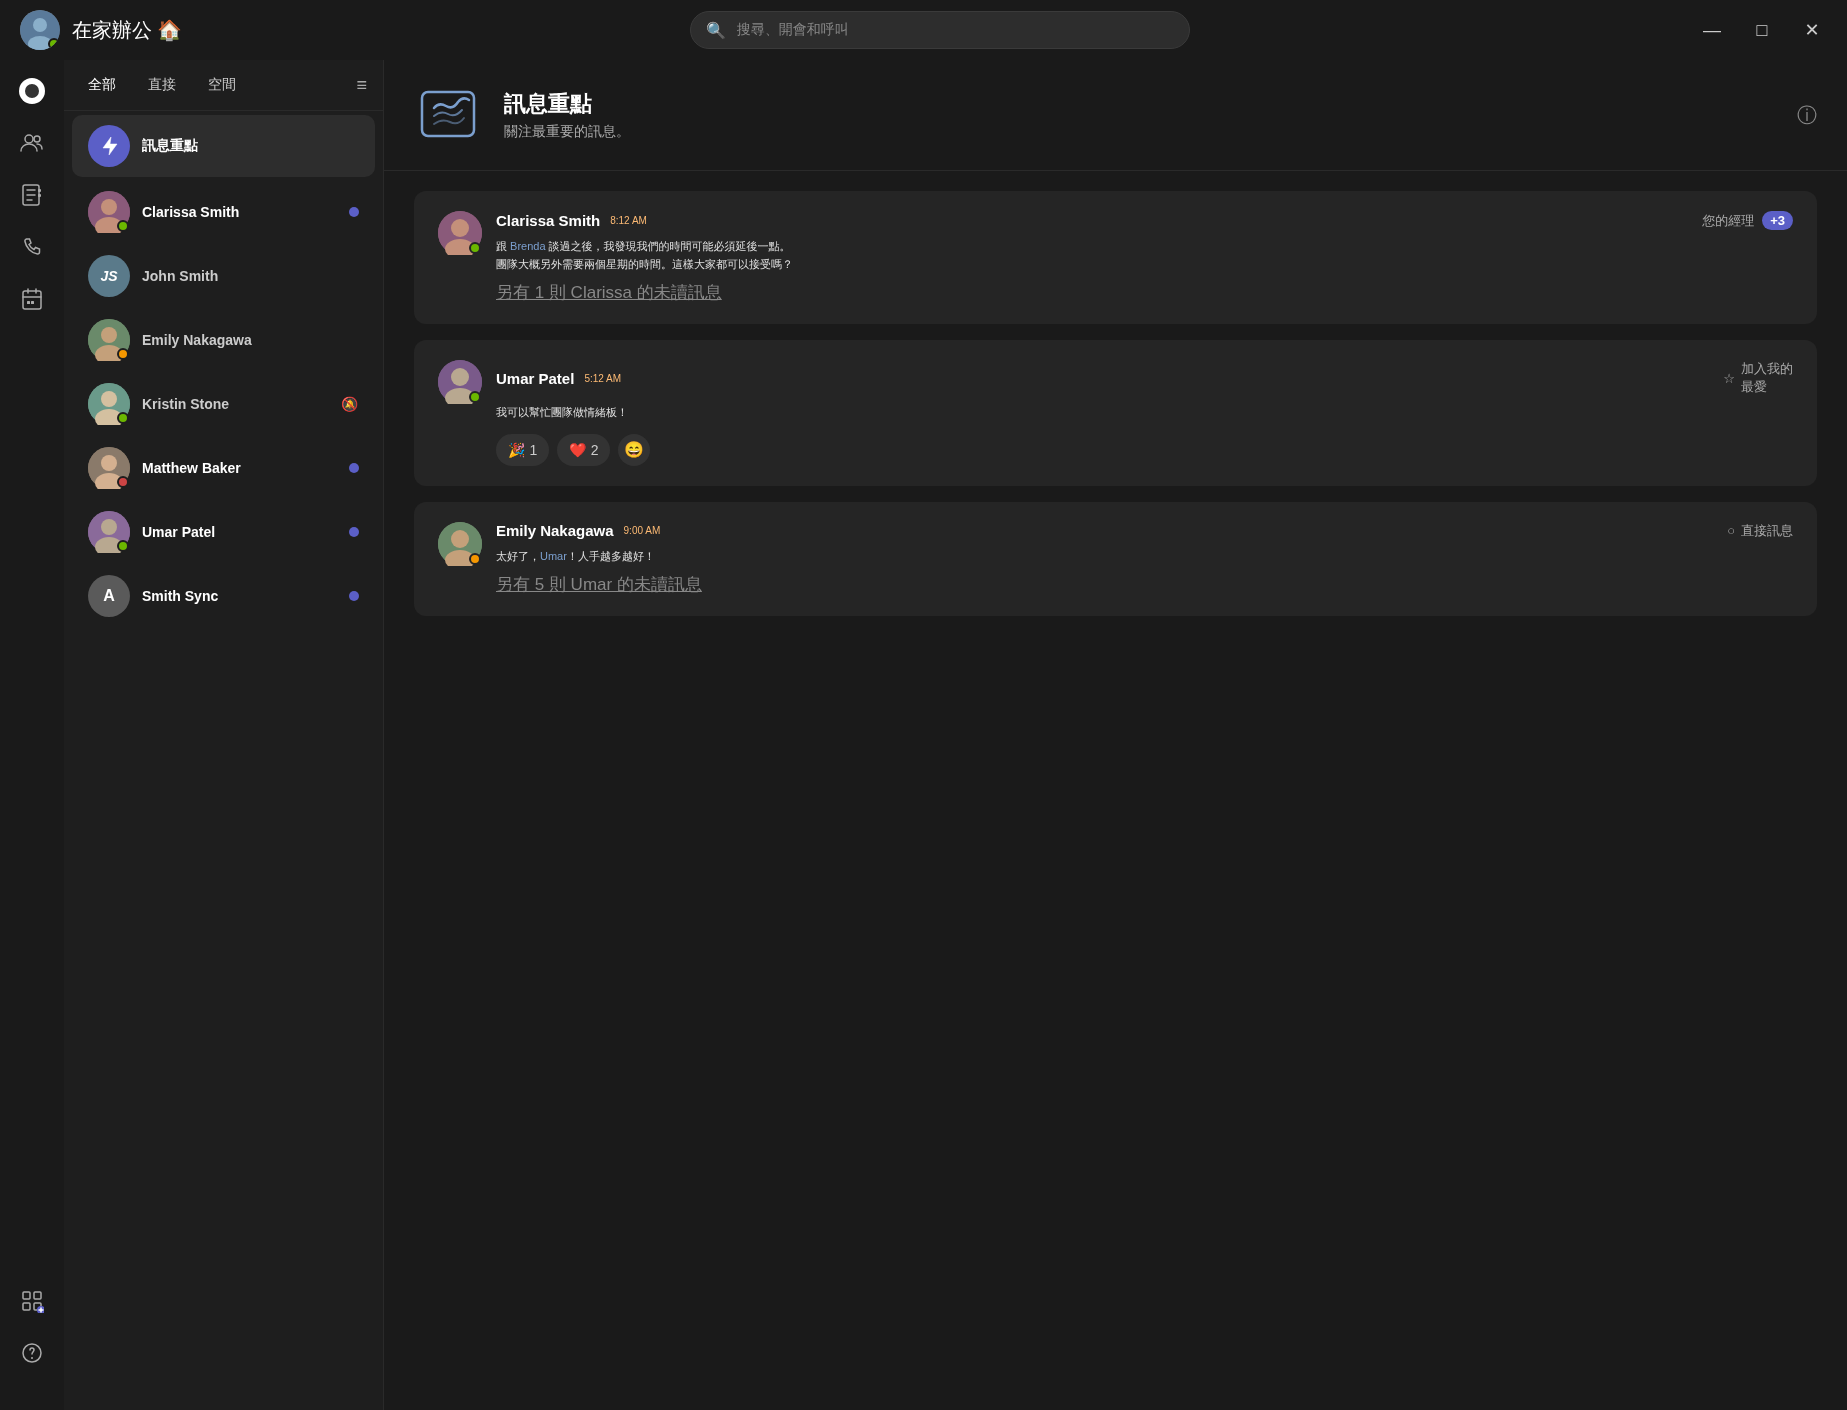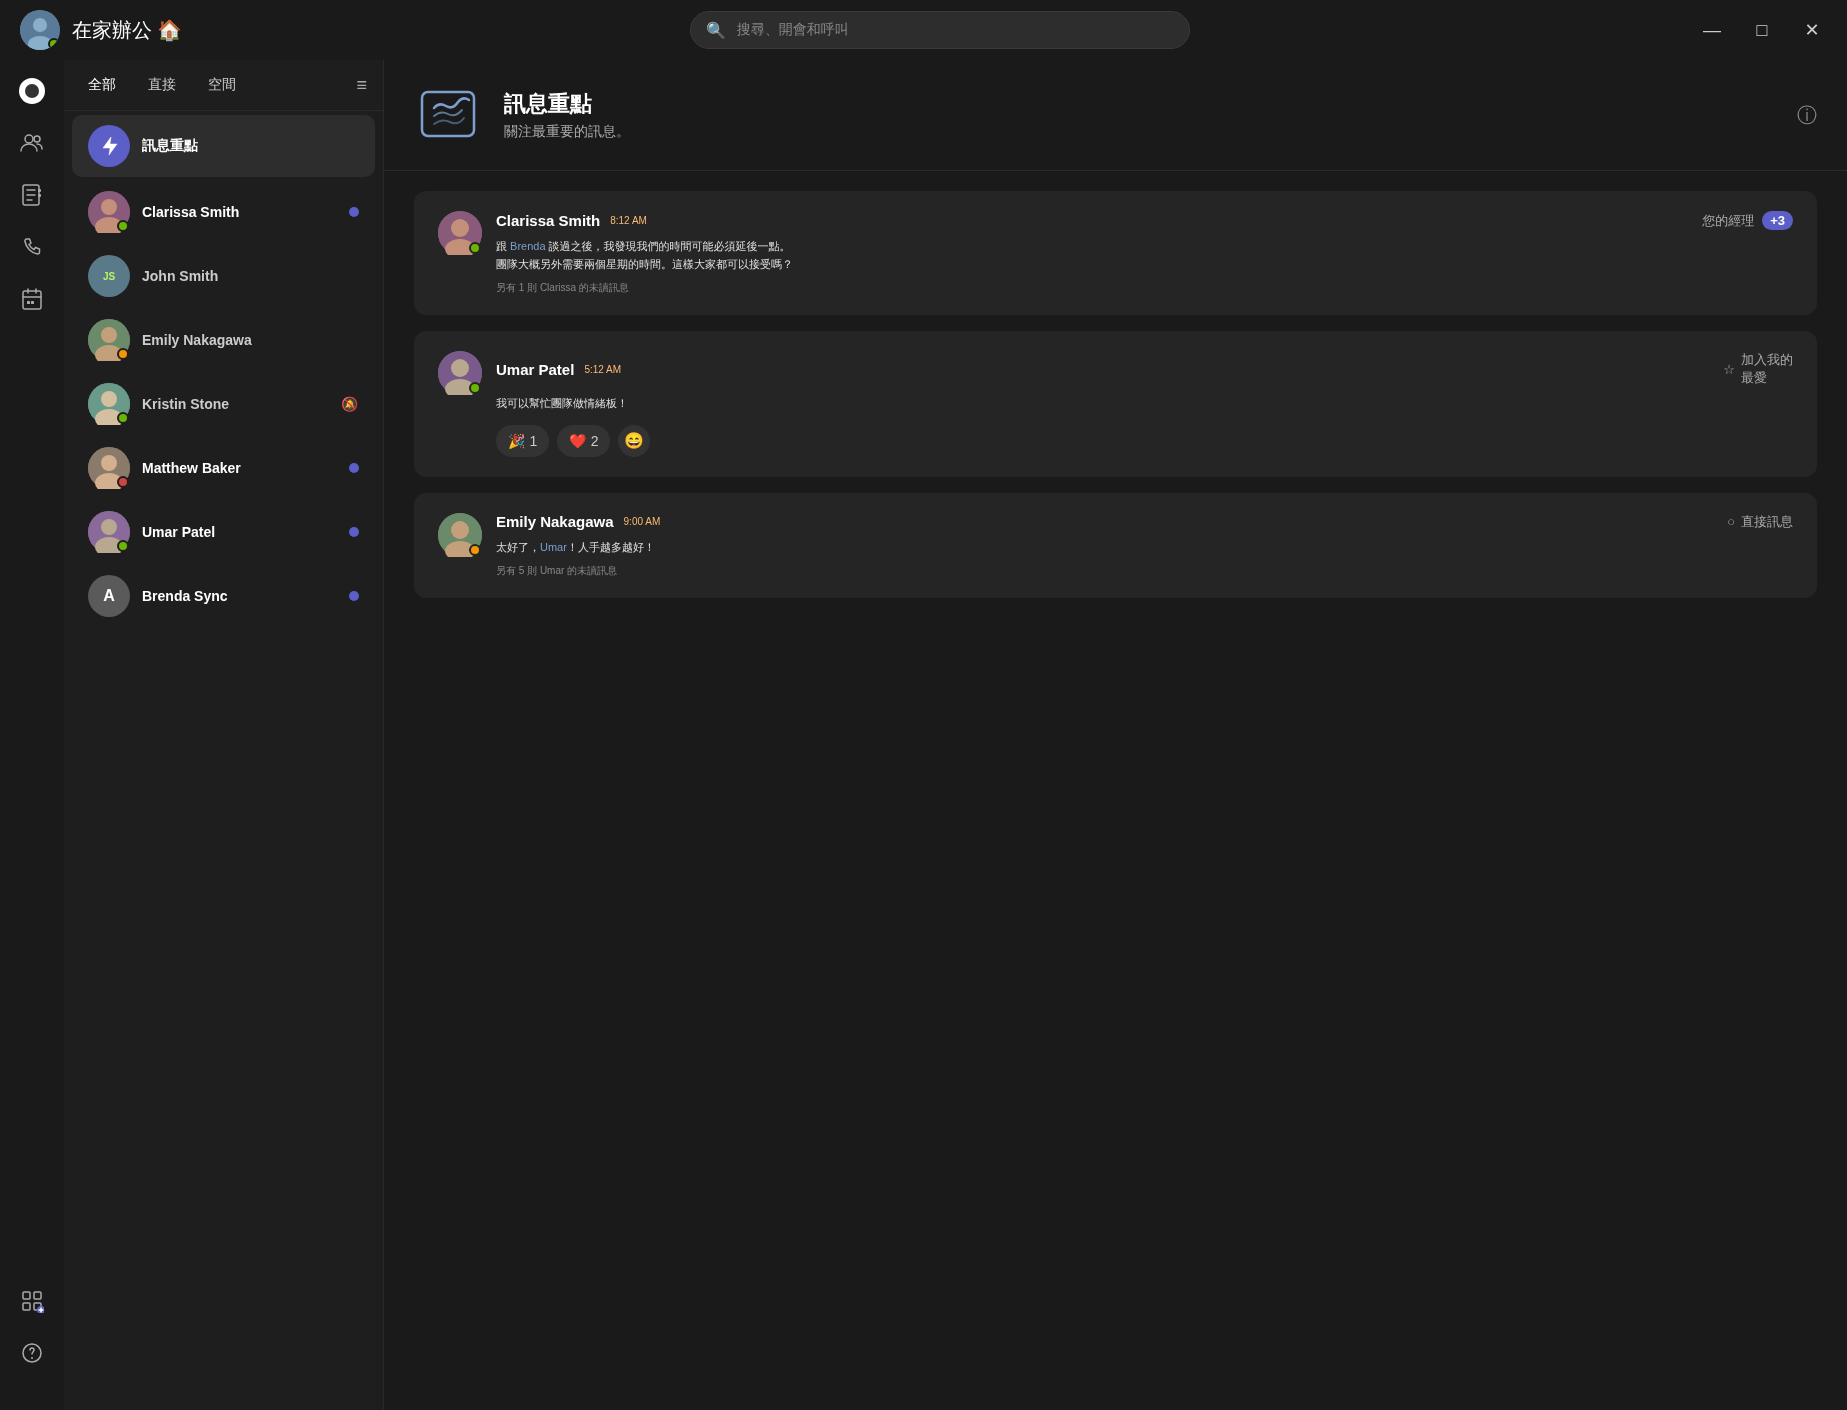"JS" div.chat-avatar { color: #bef264 -> #ffffff; font-size: 10px -> 14px; font-style: none -> italic }
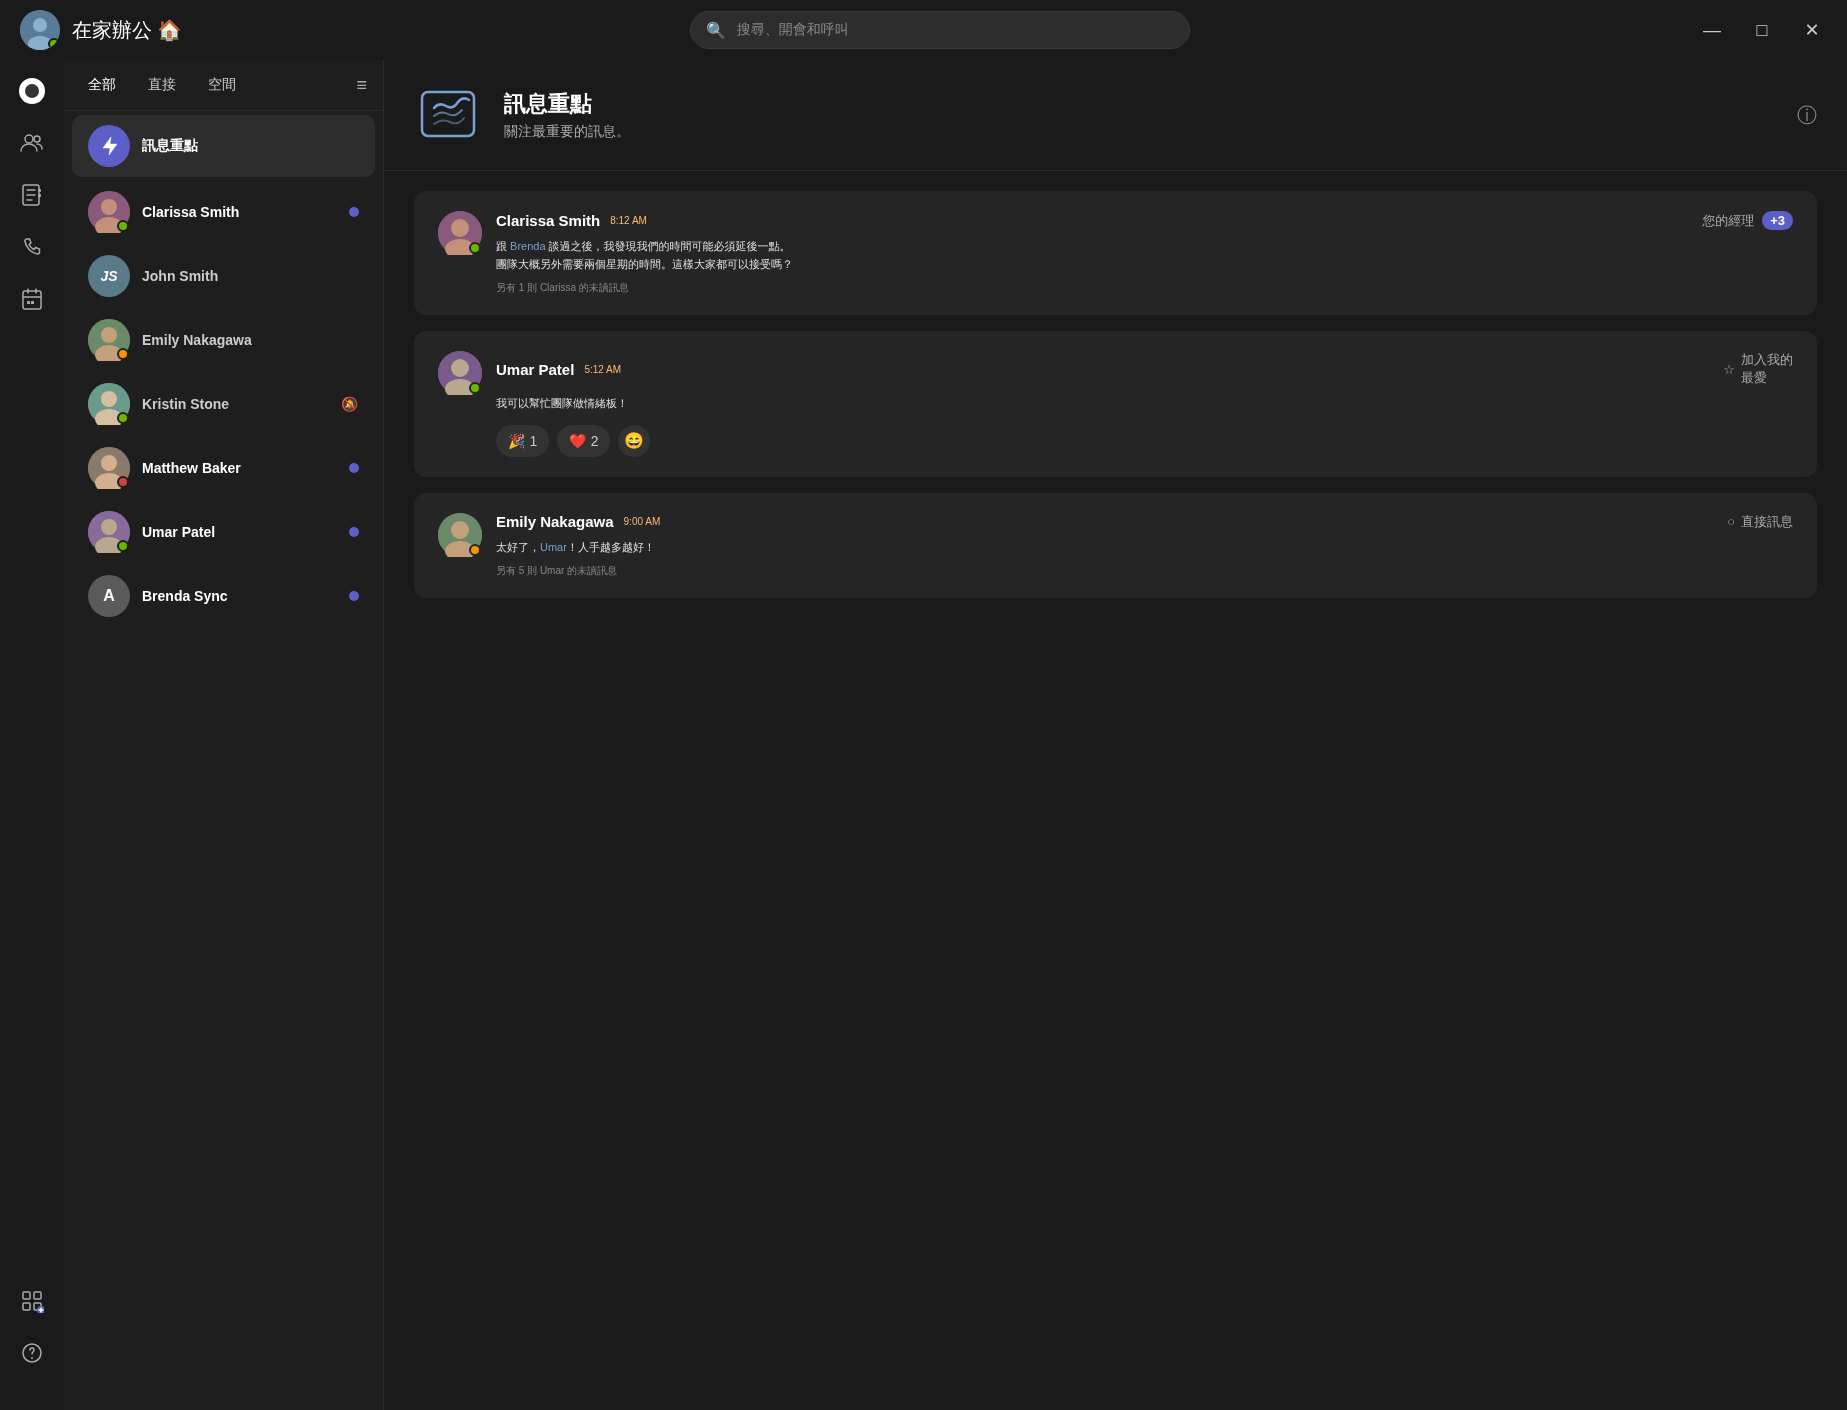"另有 1 則 Clarissa 的未讀訊息" .msg-unread-info { font-size: 10px -> 17px; text-decoration: none -> underline }
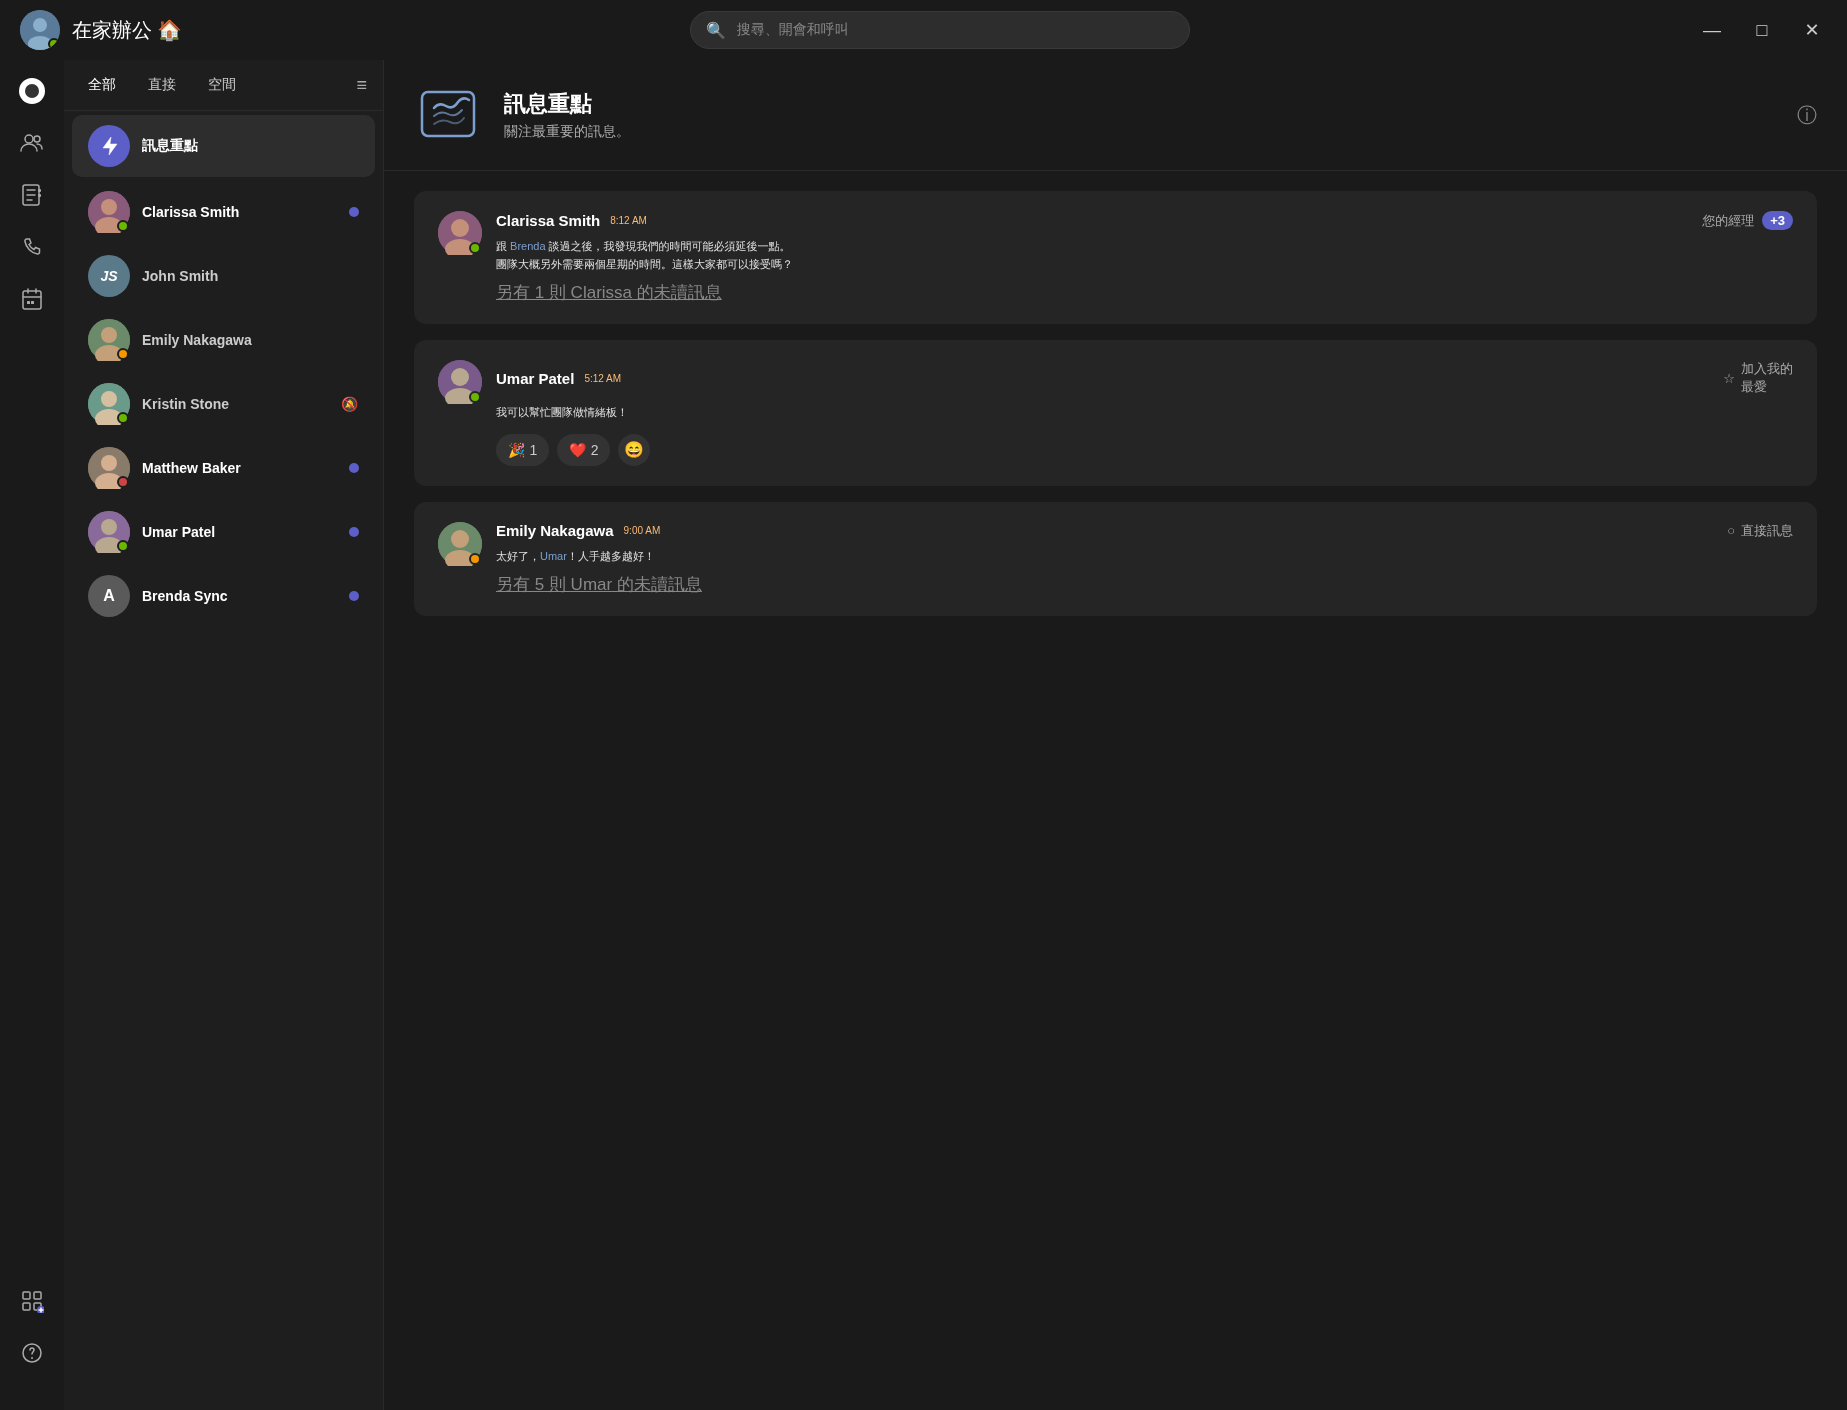"Brenda Sync" div.chat-item-name { text: Brenda -> Smith }
